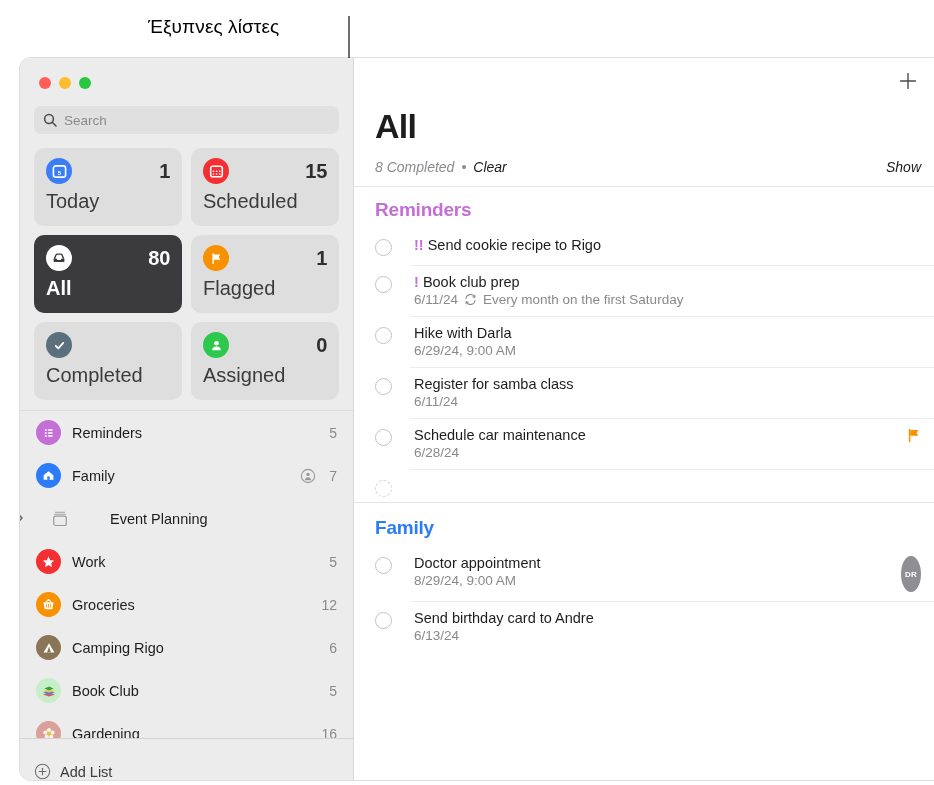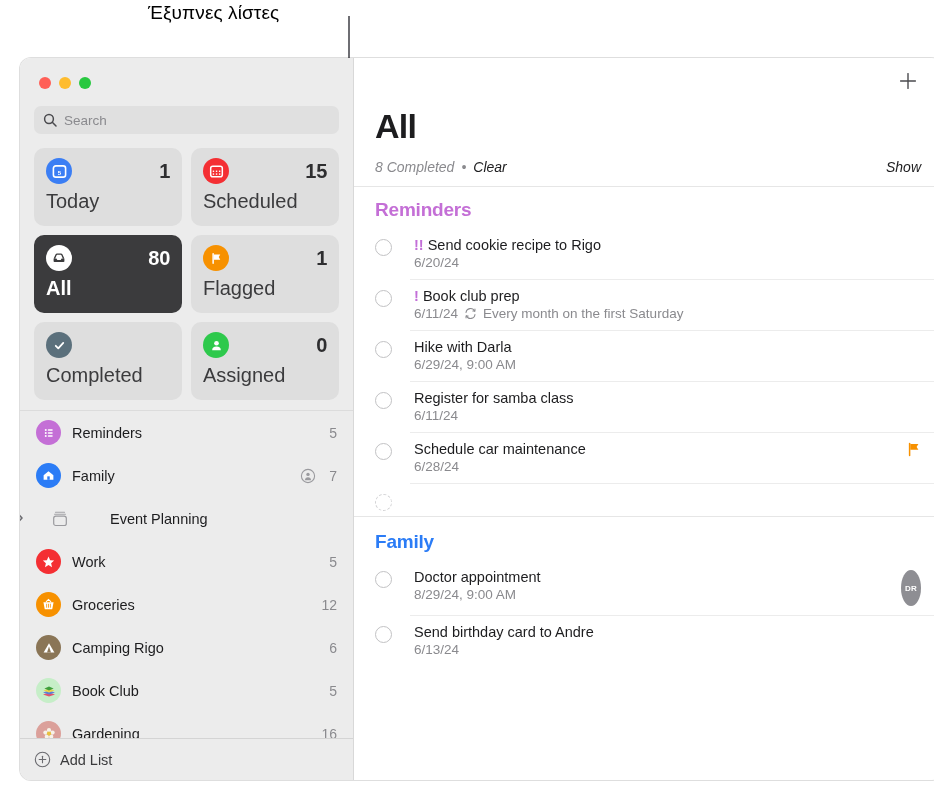"Έξυπνες λίστες" .callout-label { top: 2px -> 16px }
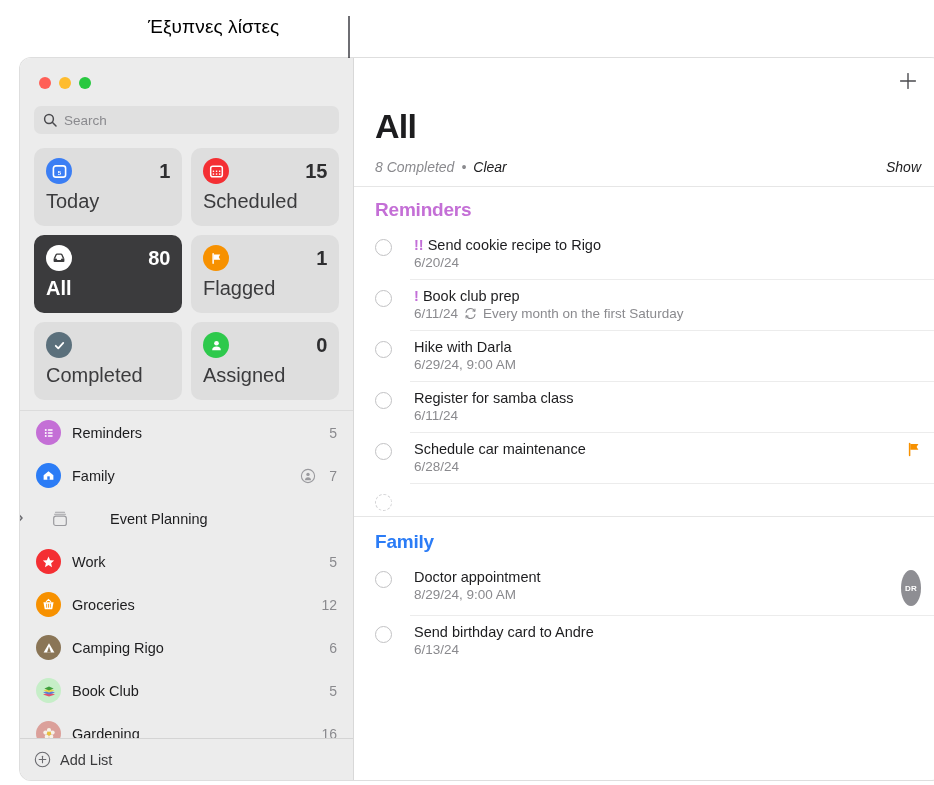"6/20/24" div.r-sub { html: <div> <span>6/20/24</span> </div> -> none }
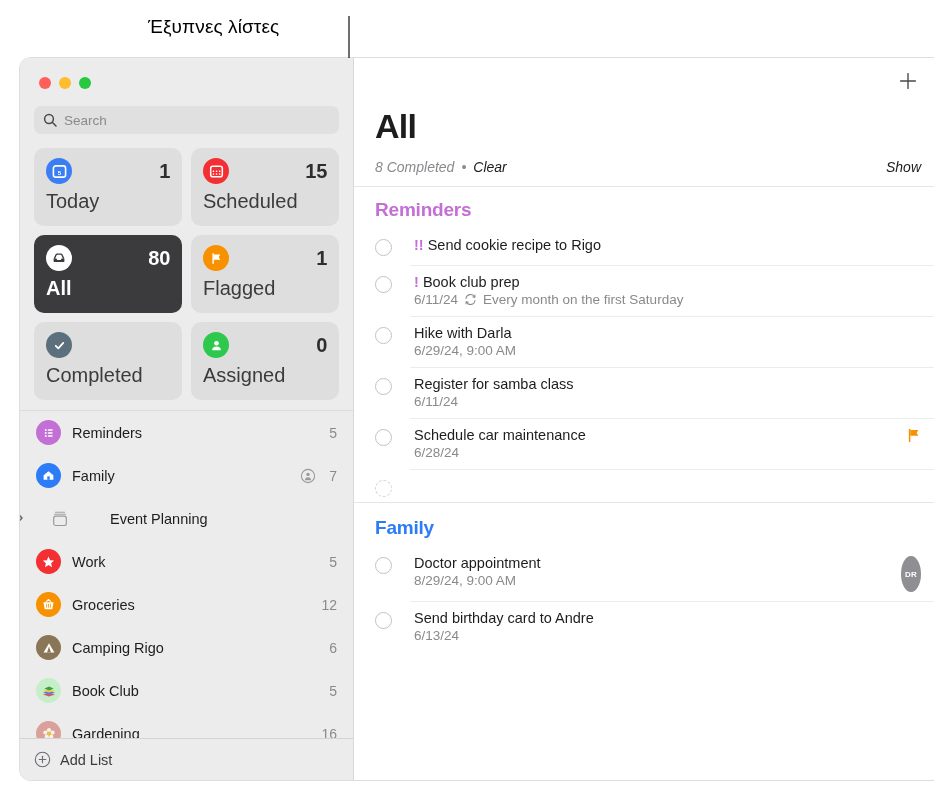"Add List" .addlist { align-items: center -> flex-end }
